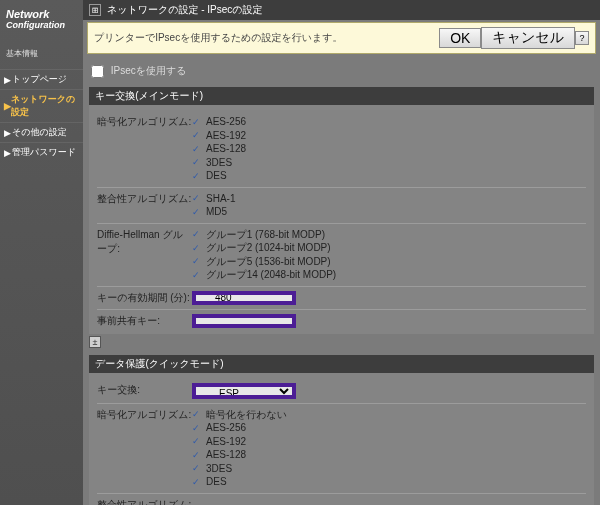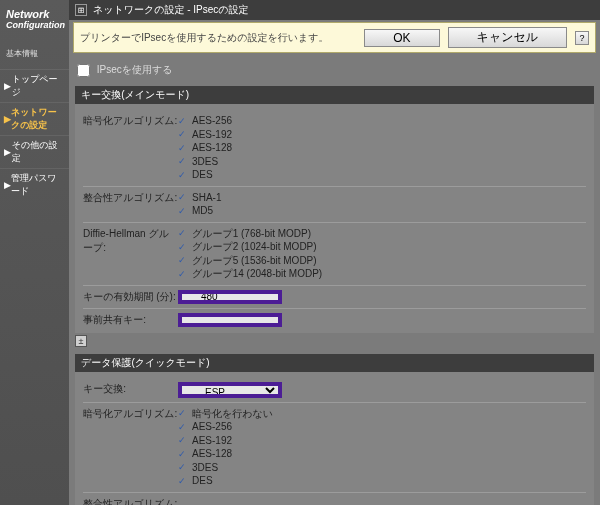"Network" .sidebar { width: 69px -> 83px }
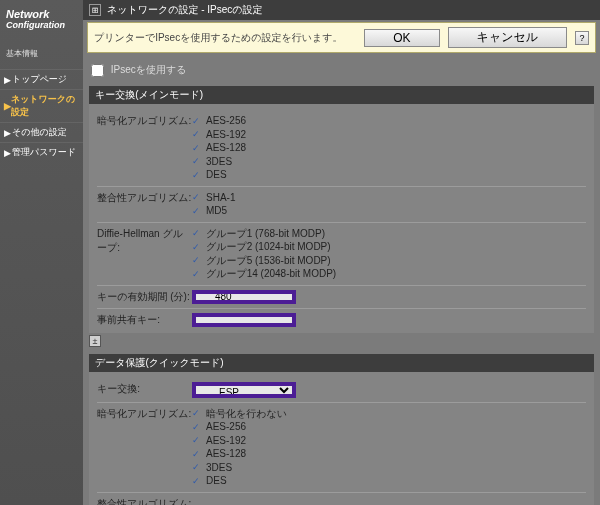"プリンターでIPsecを使用するための設定を行います。" .infostrip { gap: 8px -> 0 }
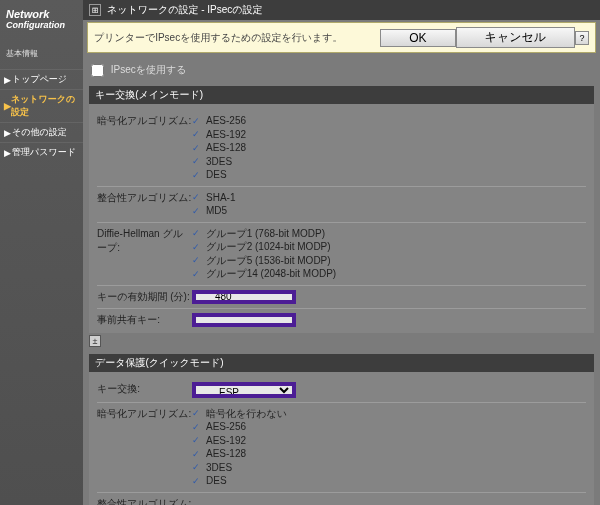"OK" .btn { font-size: 12px -> 14px; padding: 1px 28px -> 1px 10px }
